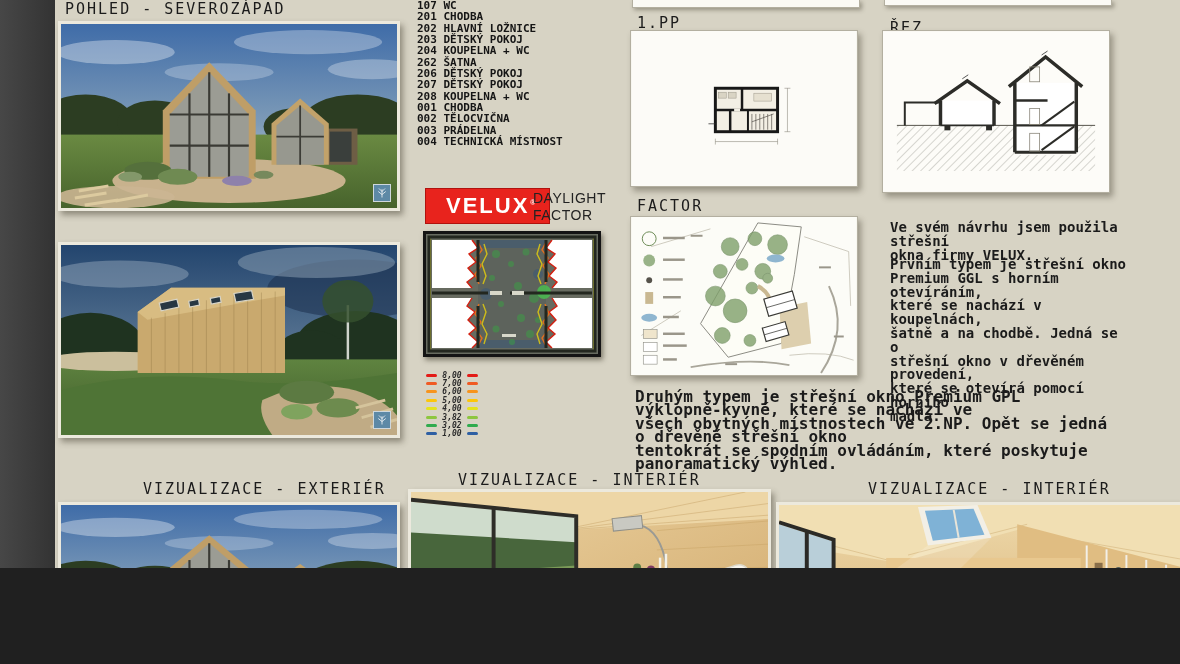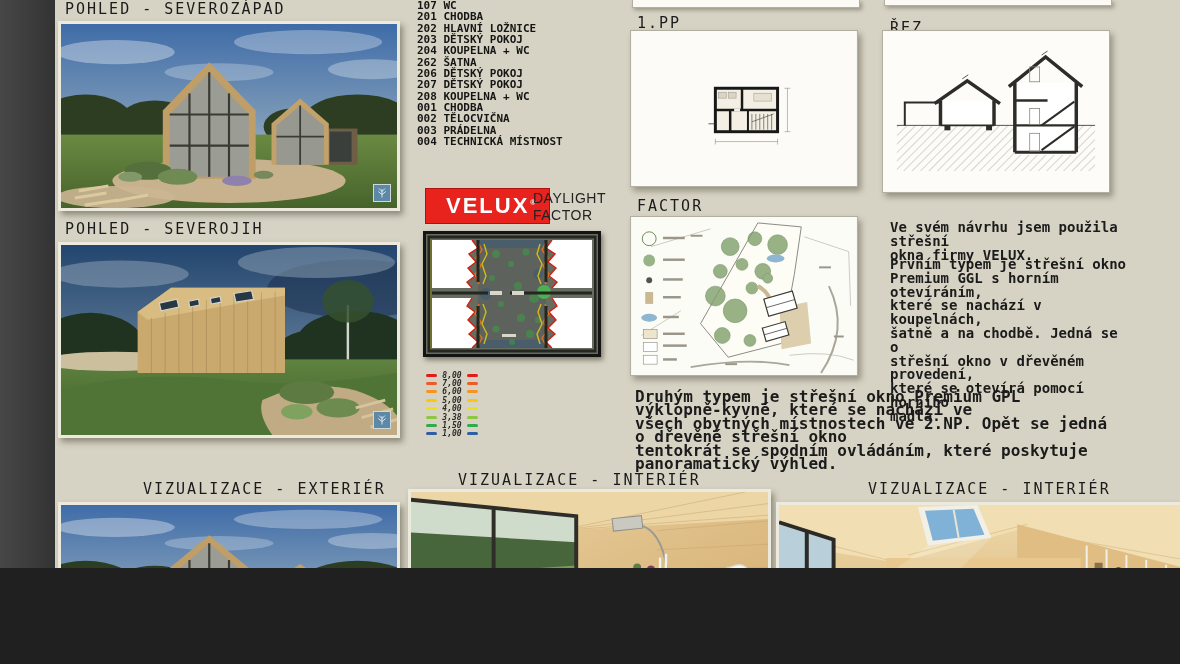"POHLED - SEVEROJIH" div.h { html: <div>POHLED - SEVEROJIH</div> -> none }
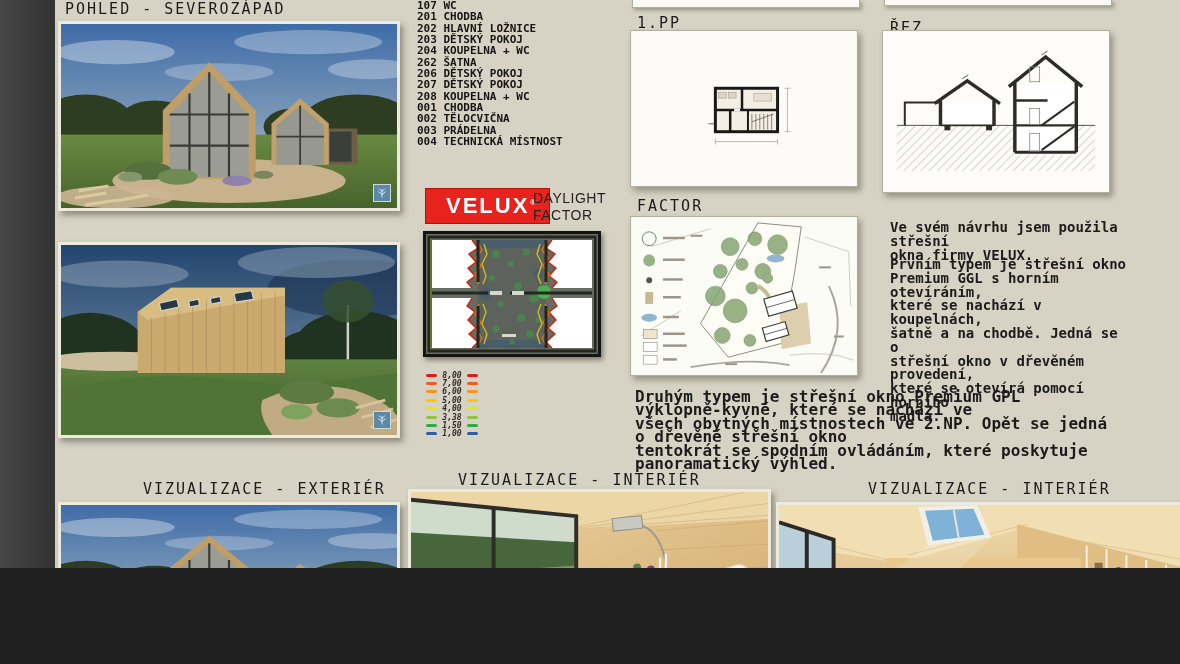"3,38" span.lv { text: 3,38 -> 3,82 }
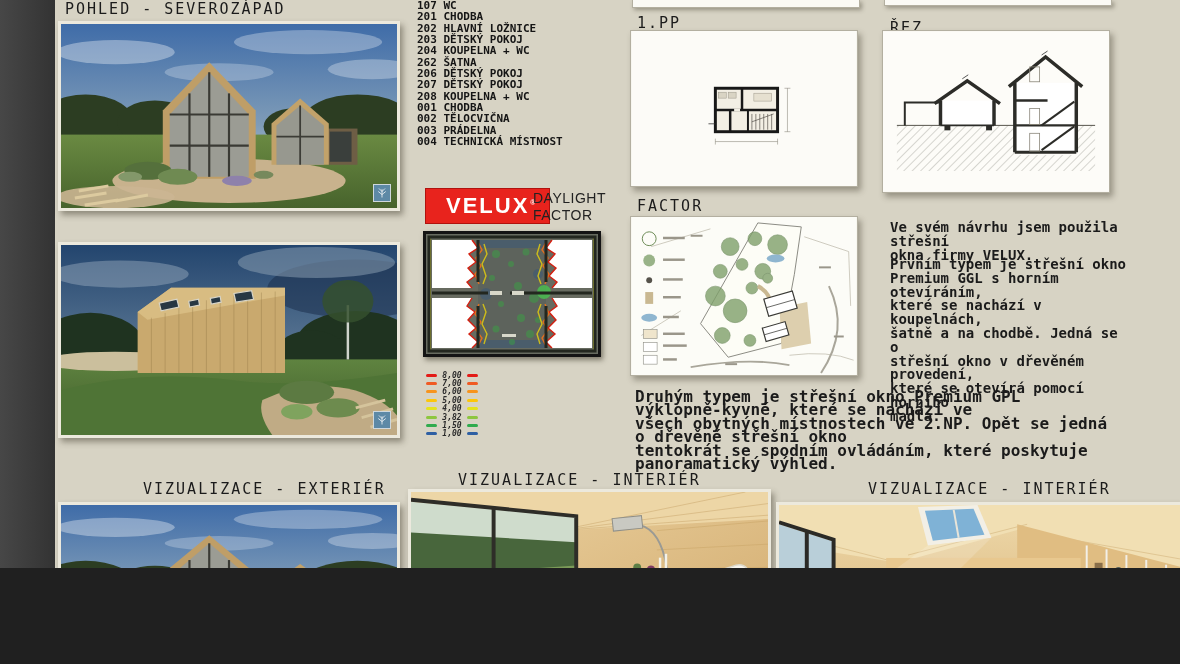"1,50" span.lv { text: 1,50 -> 3,02 }
